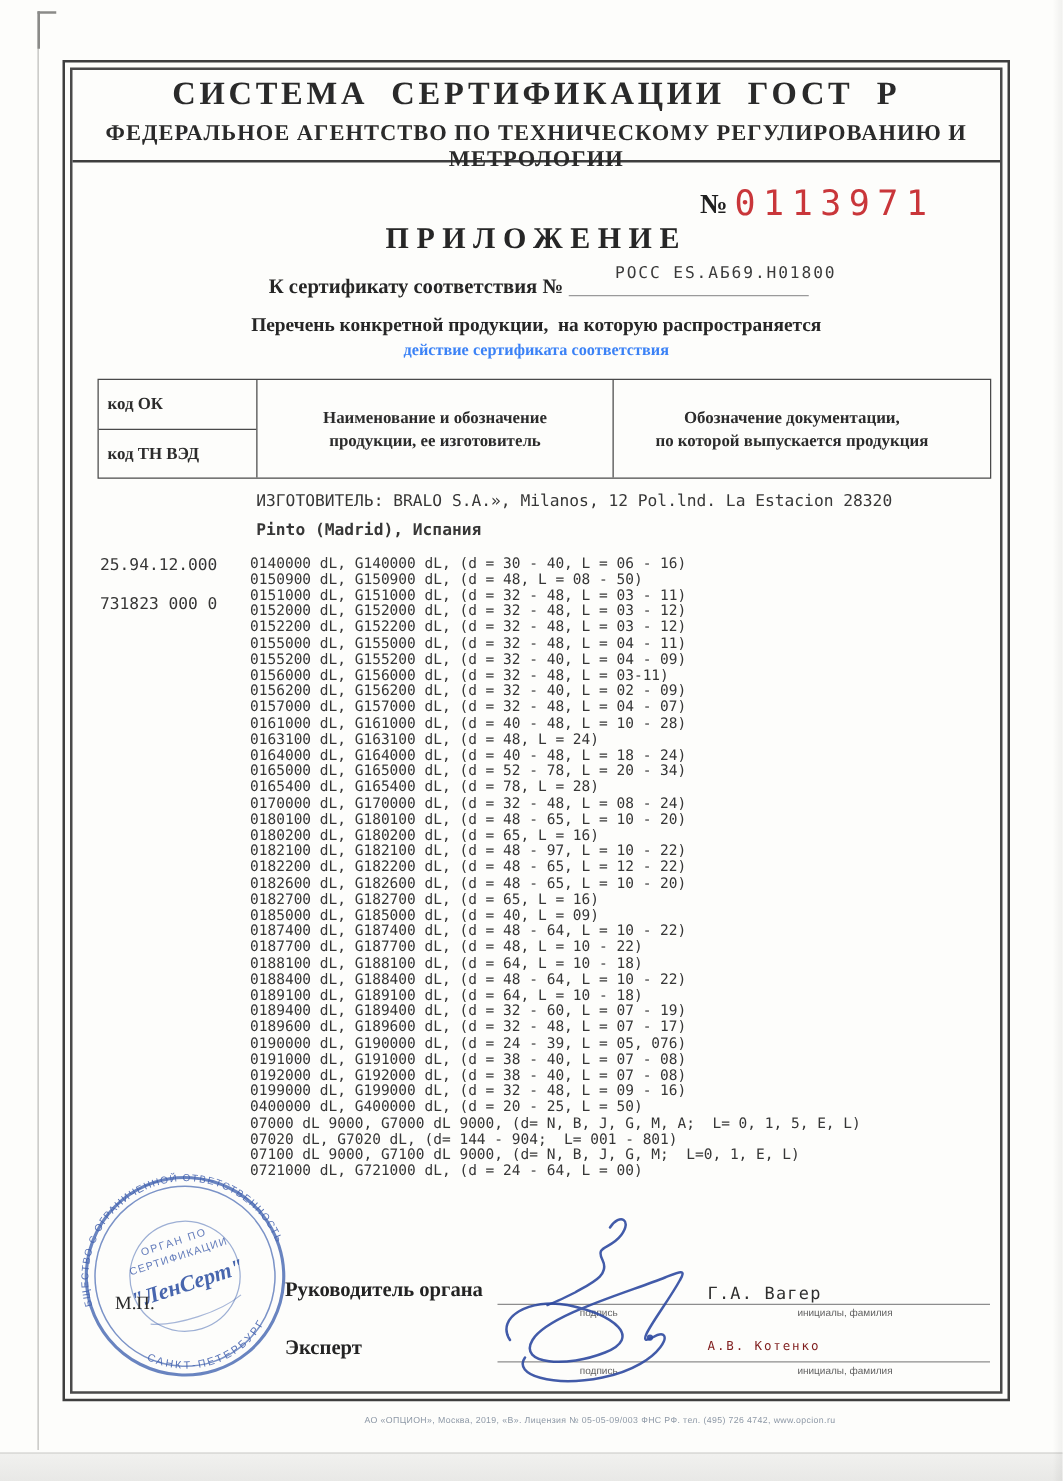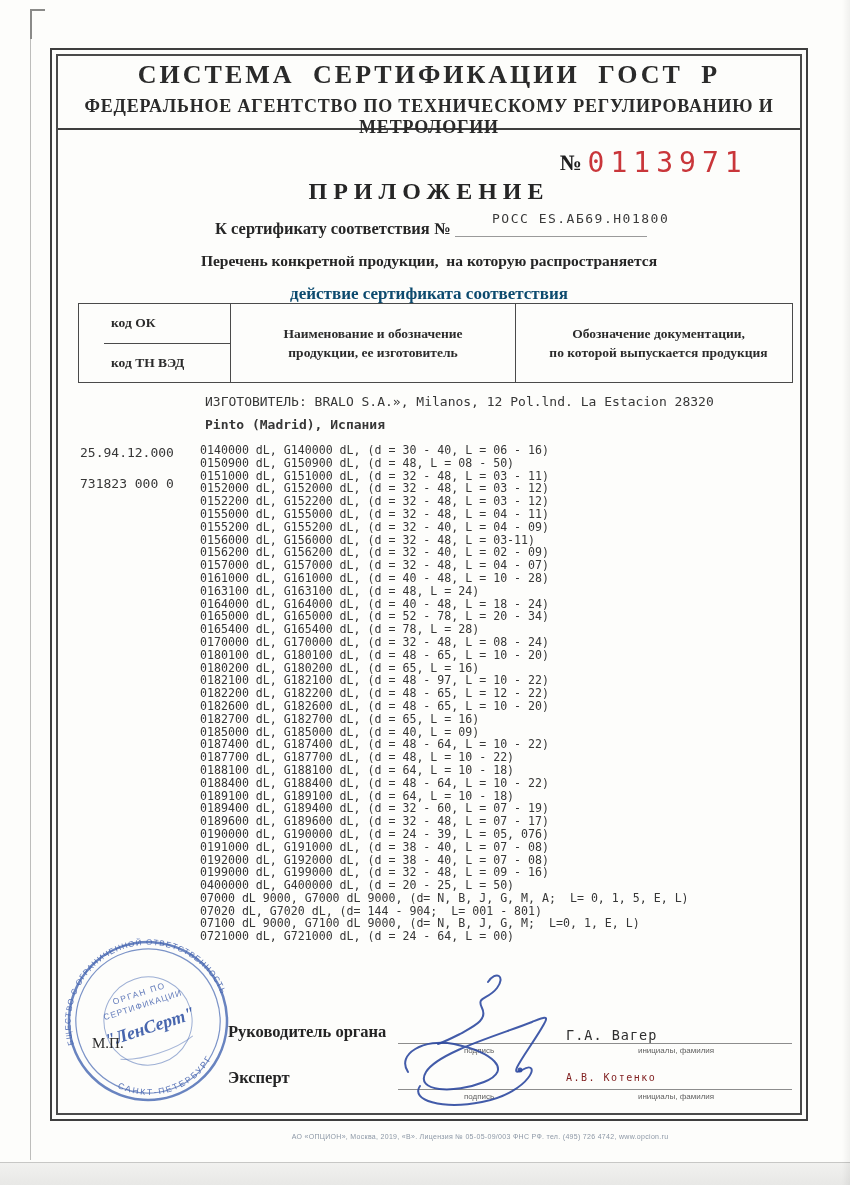"действие сертификата соответствия" .sub2 { color: #0c4a6e -> #3b82f6; font-size: 17px -> 13px; margin-top: 12px -> none }
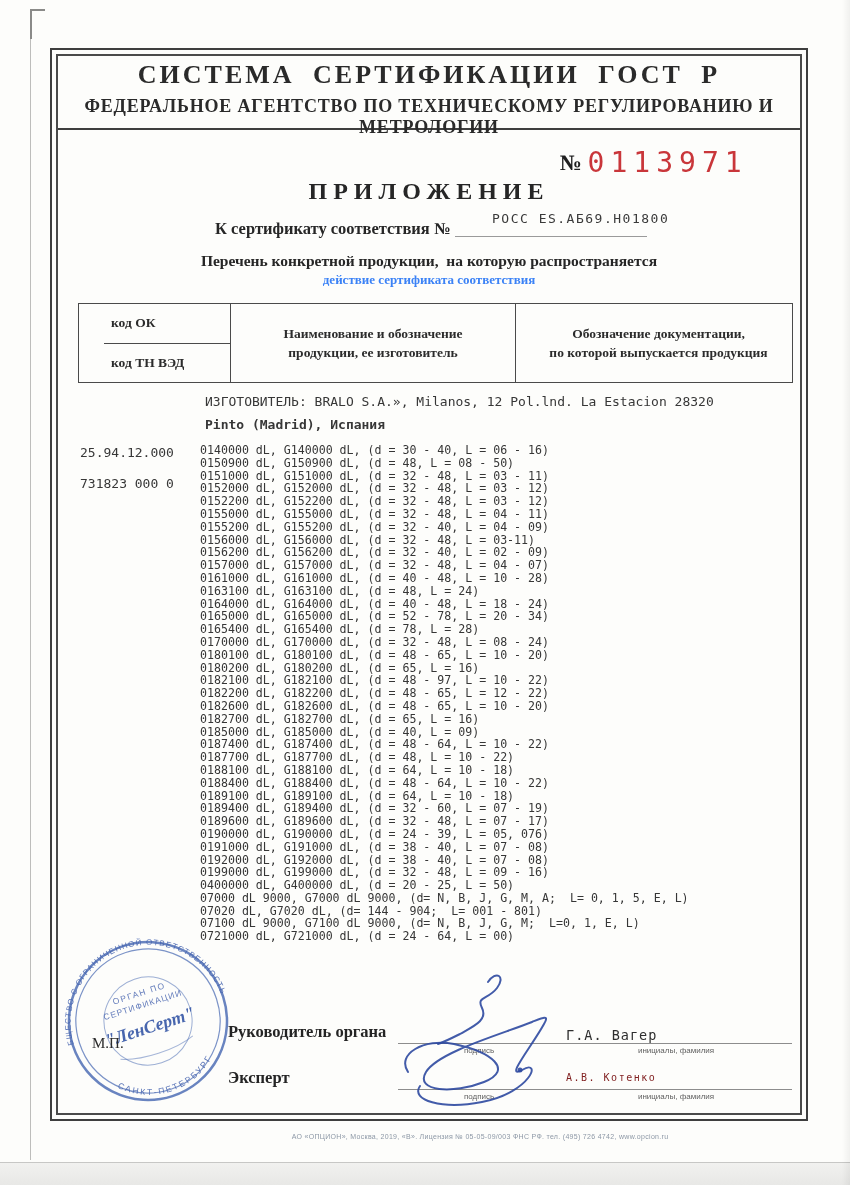"код ОК" .spec-table { padding-left: 25px -> none }
